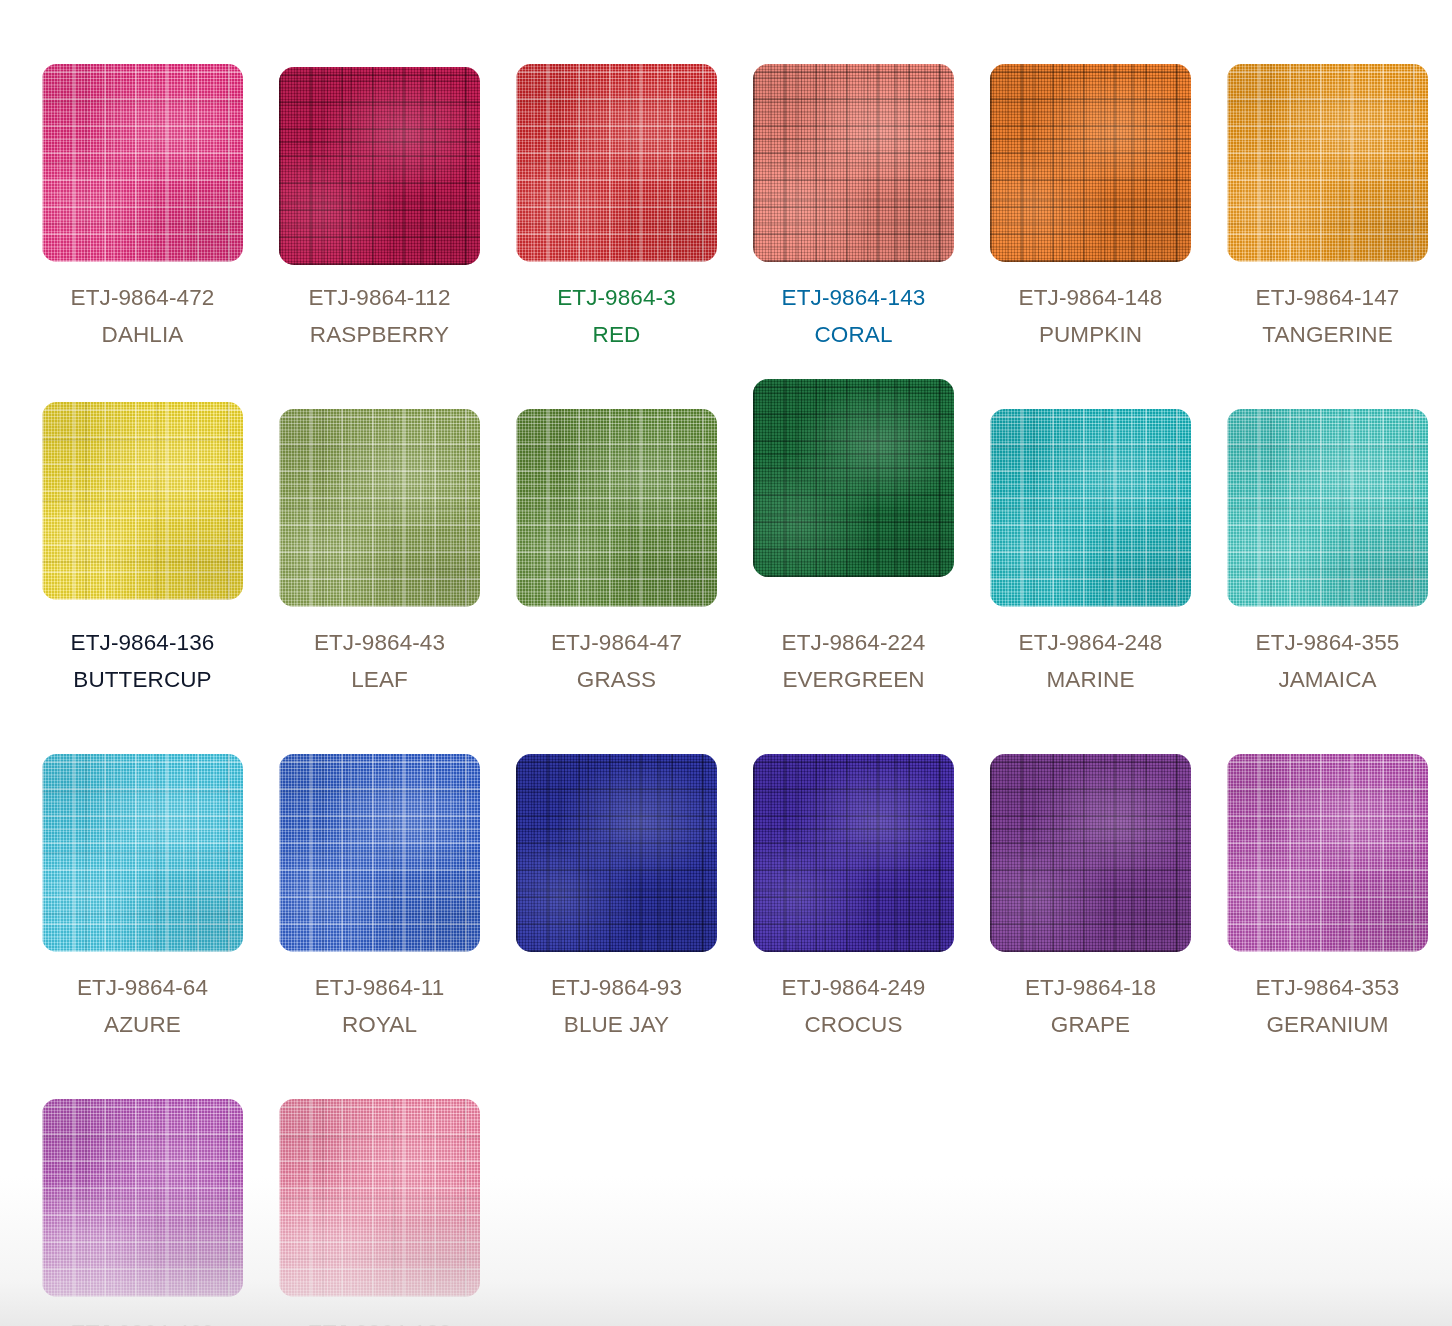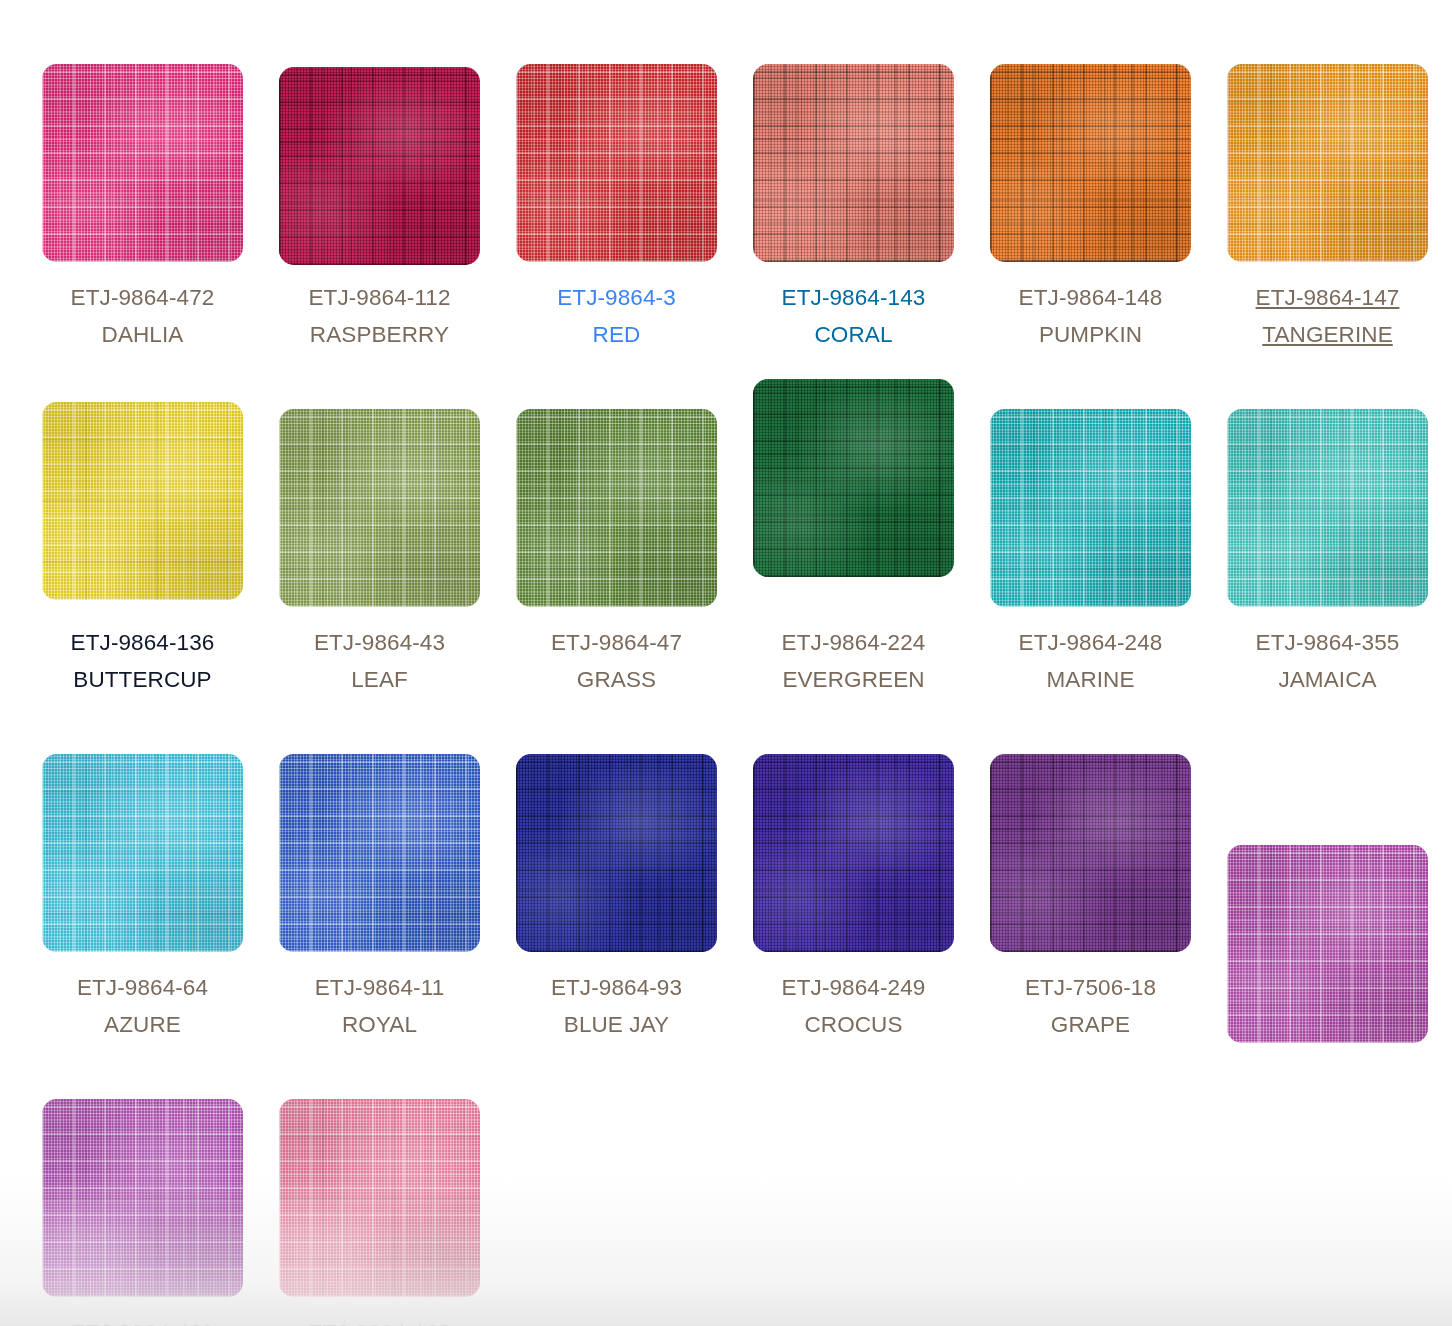"ETJ-9864-3" div.swatch-caption { color: #3b82f6 -> #15803d }
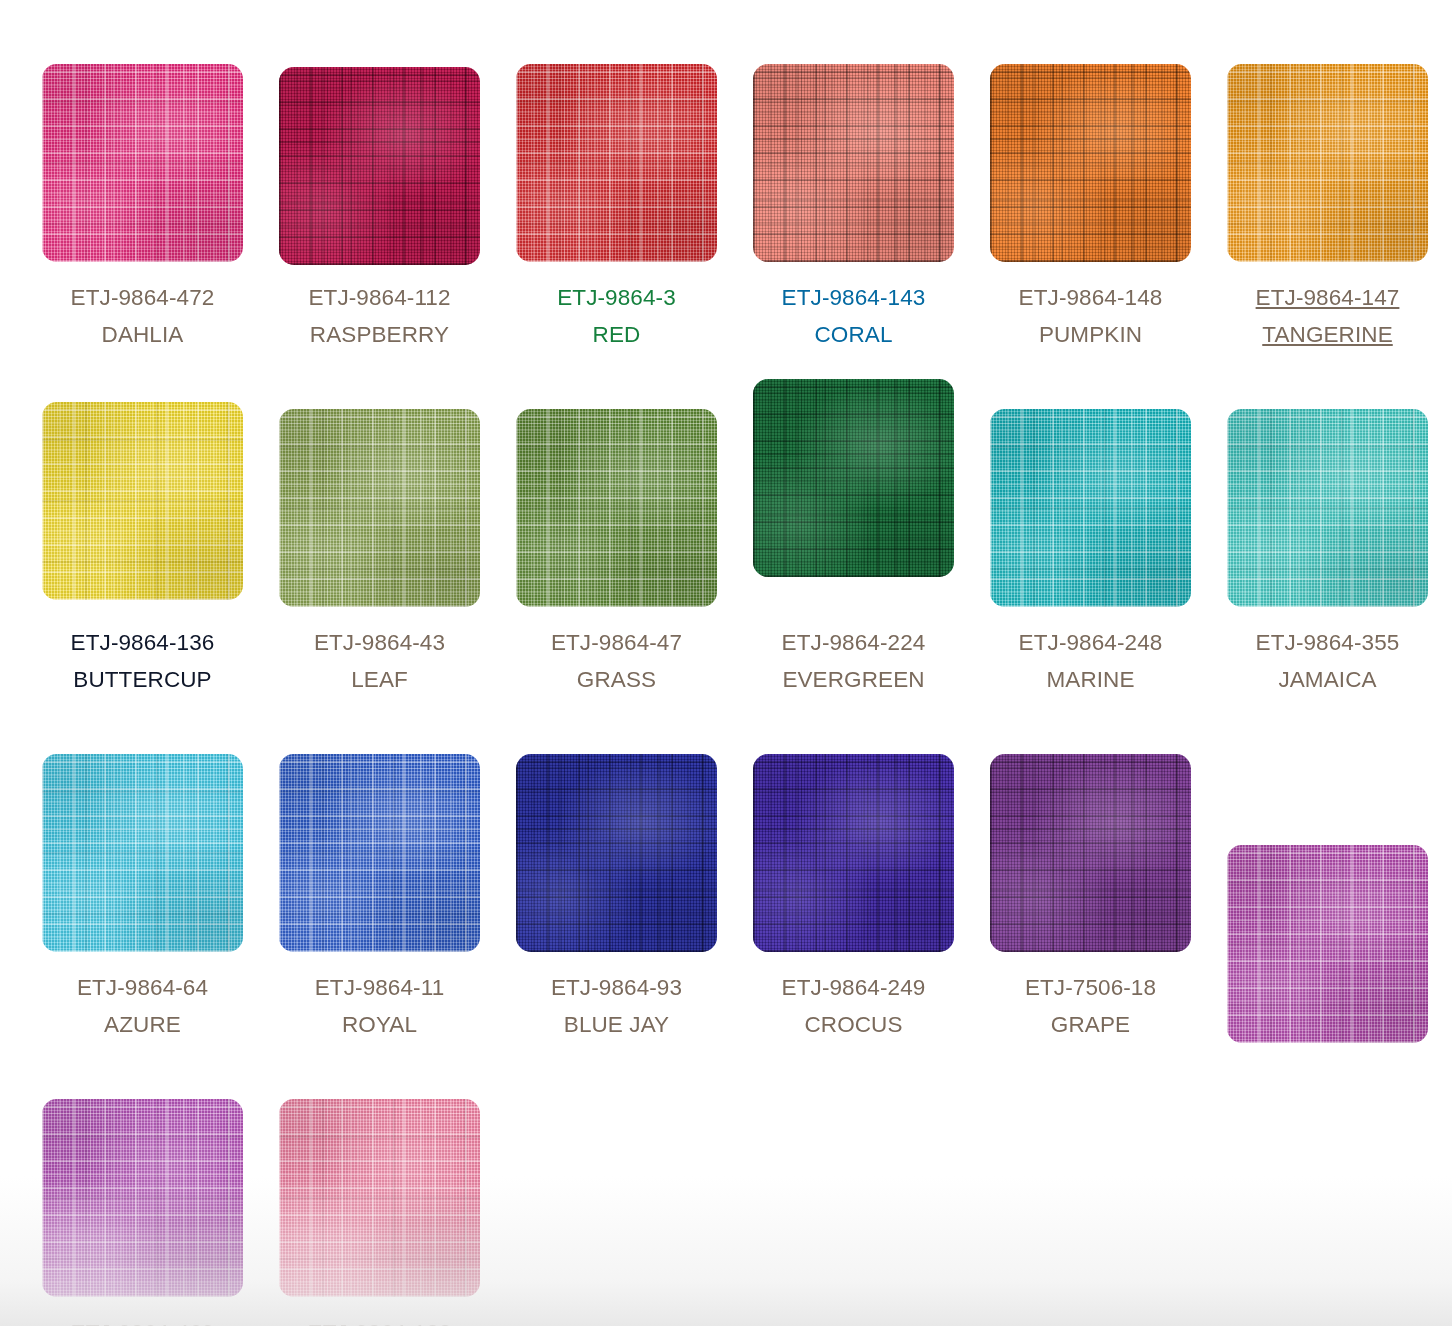"ETJ-9864-147" div.swatch-caption { text-decoration: underline -> none }
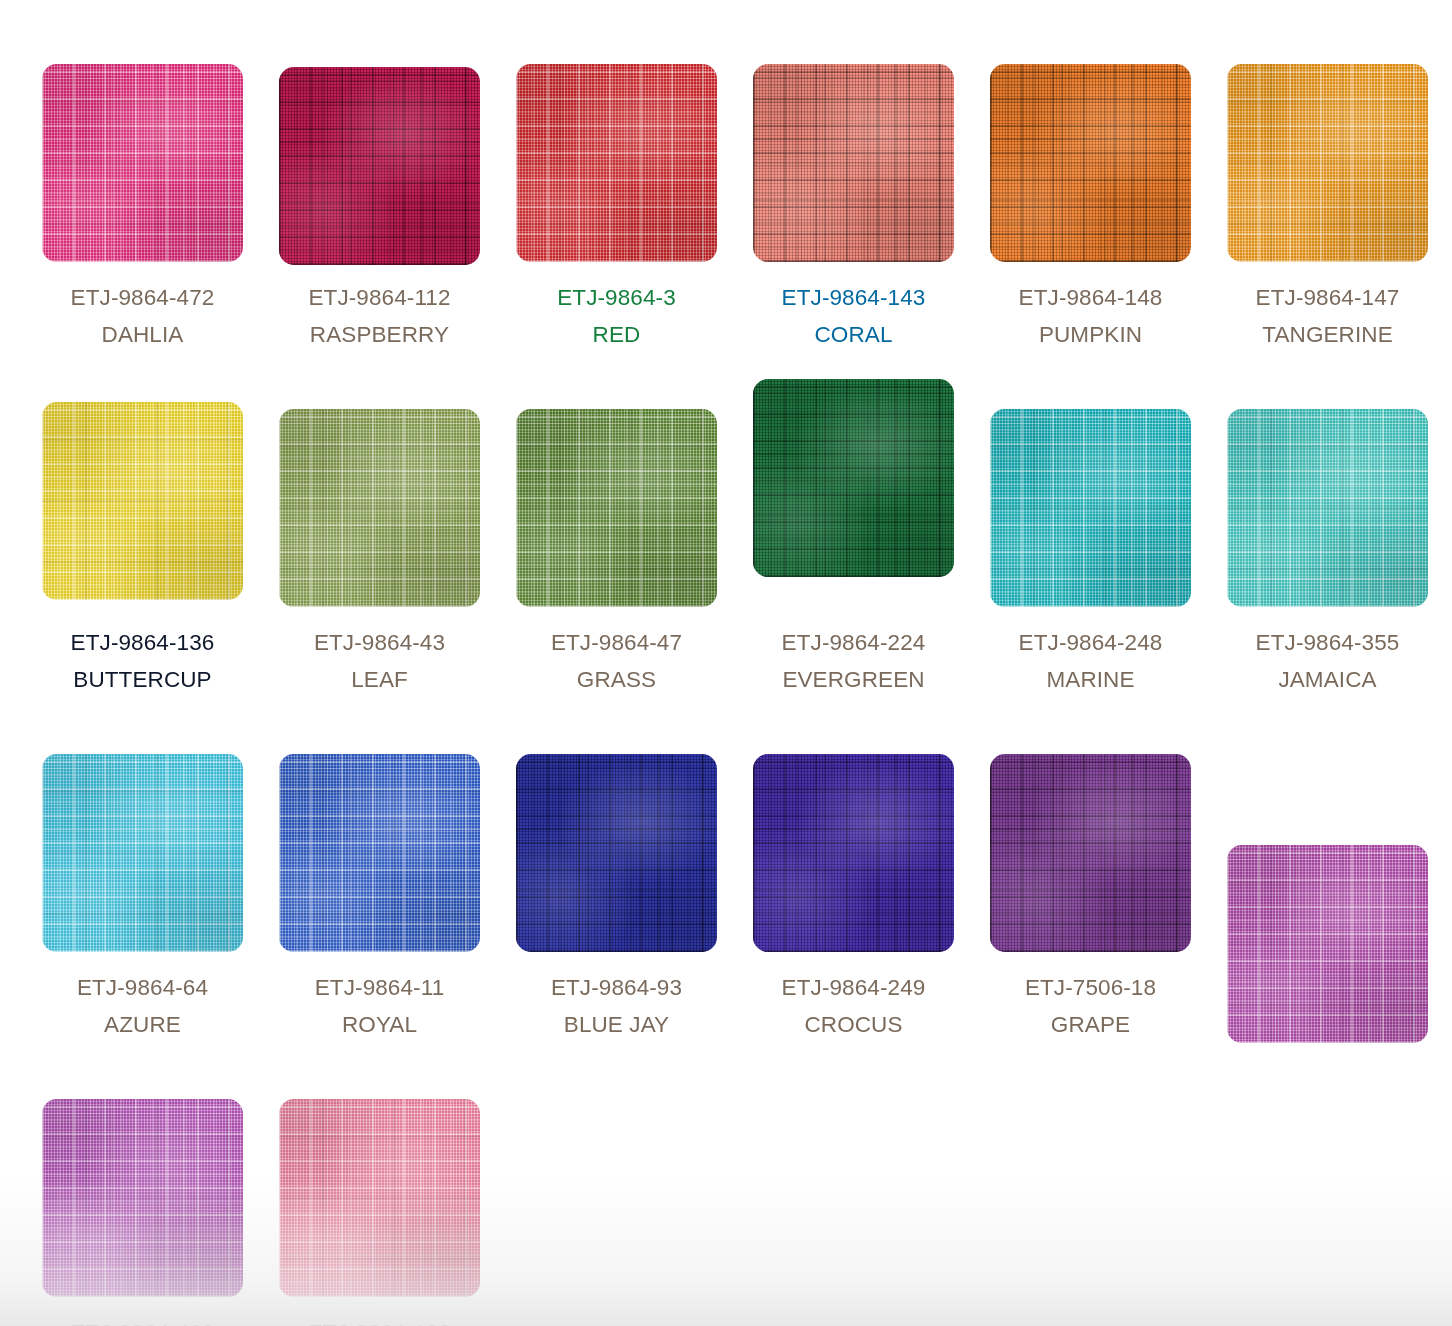"ETJ-7506-18" span.swatch-sku { text: ETJ-7506-18 -> ETJ-9864-18 }
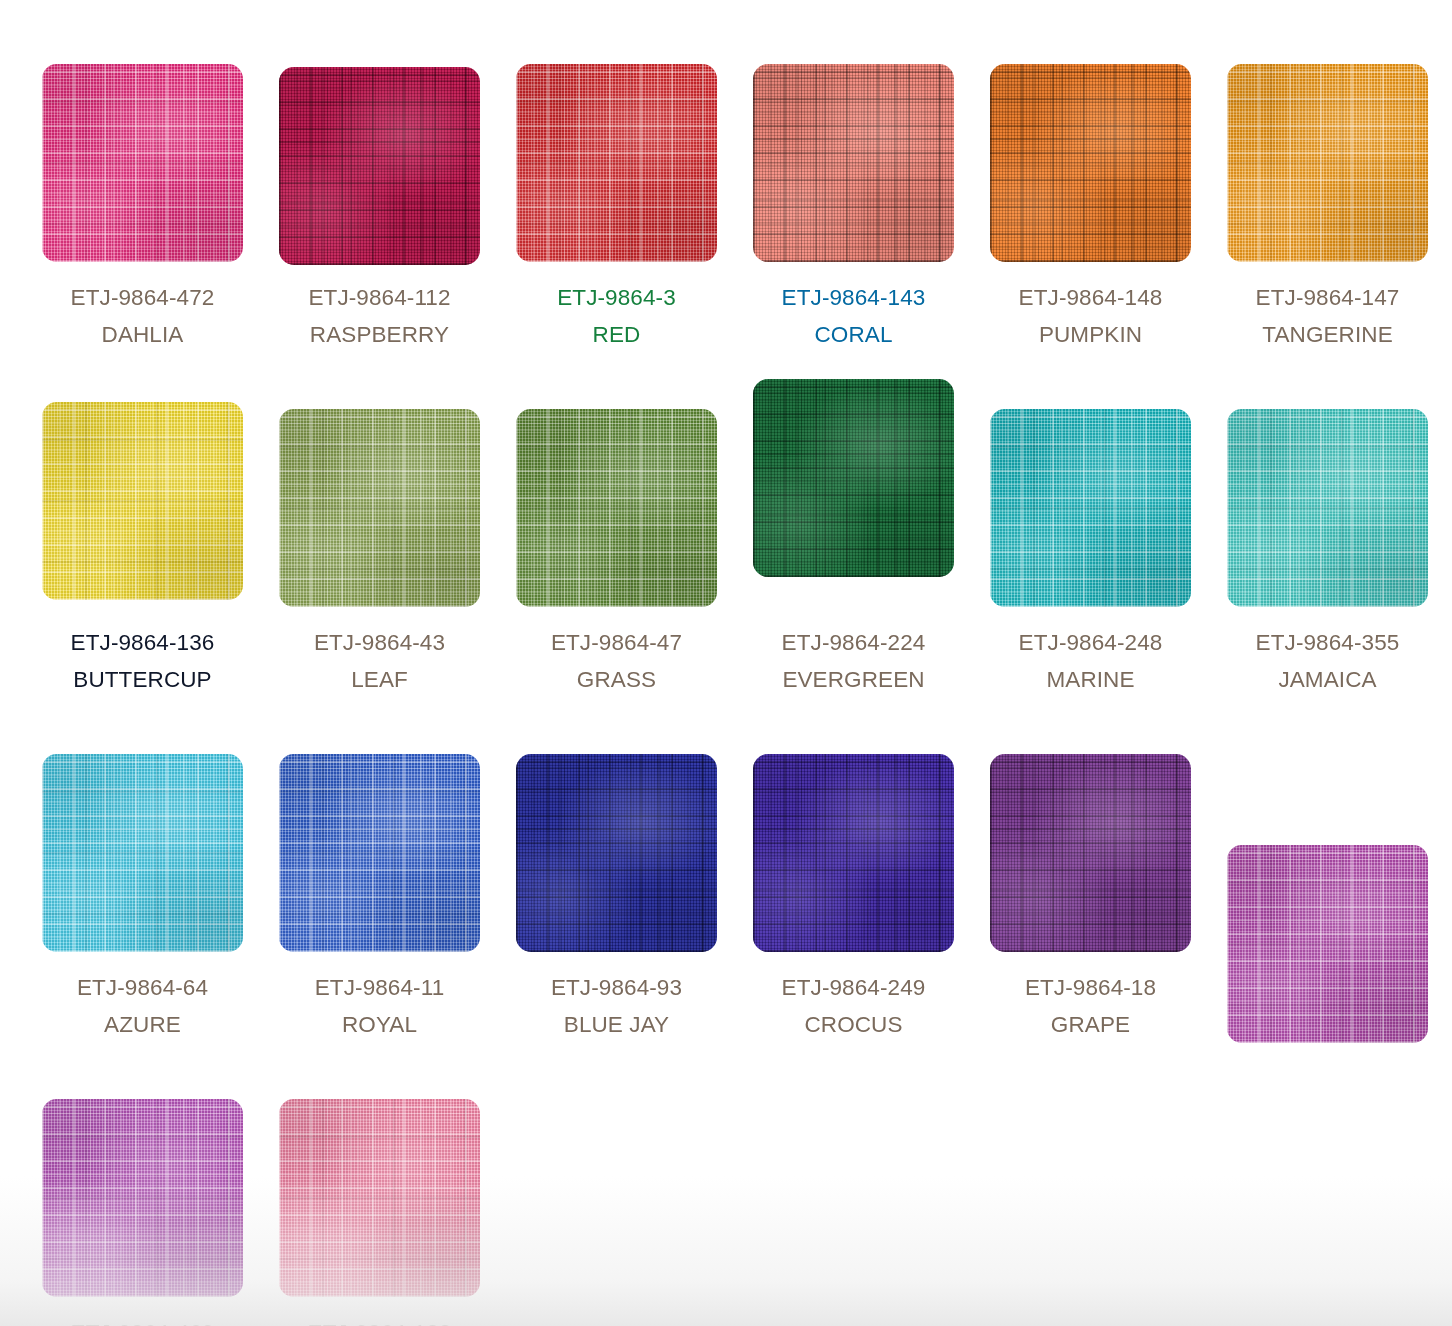"ETJ-9864-353" div.swatch-caption { html: none -> <div> <span>ETJ-9864-353</span> <span>GERANIUM</span> </div> }
